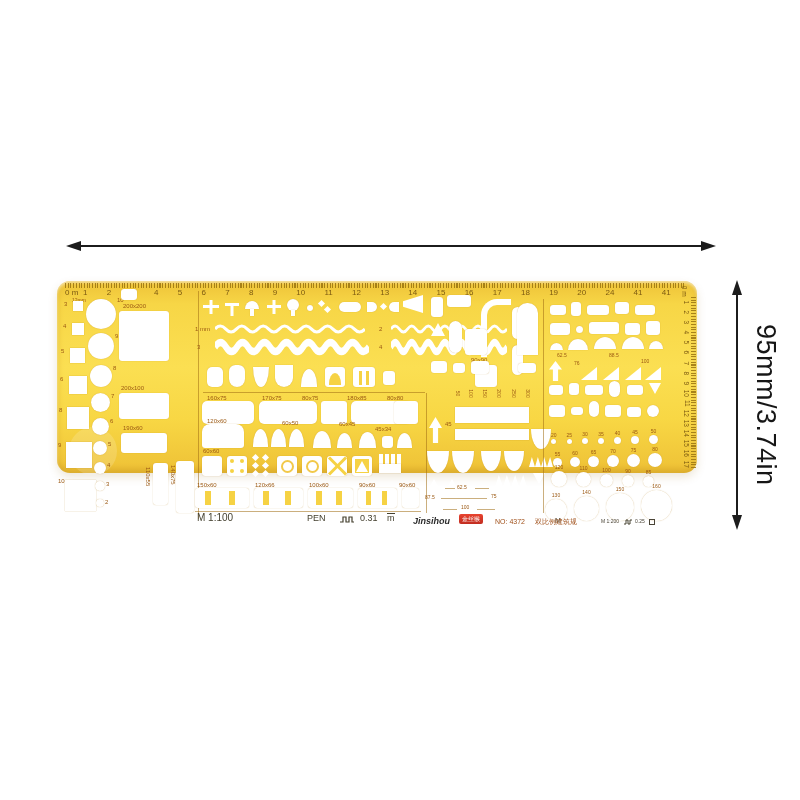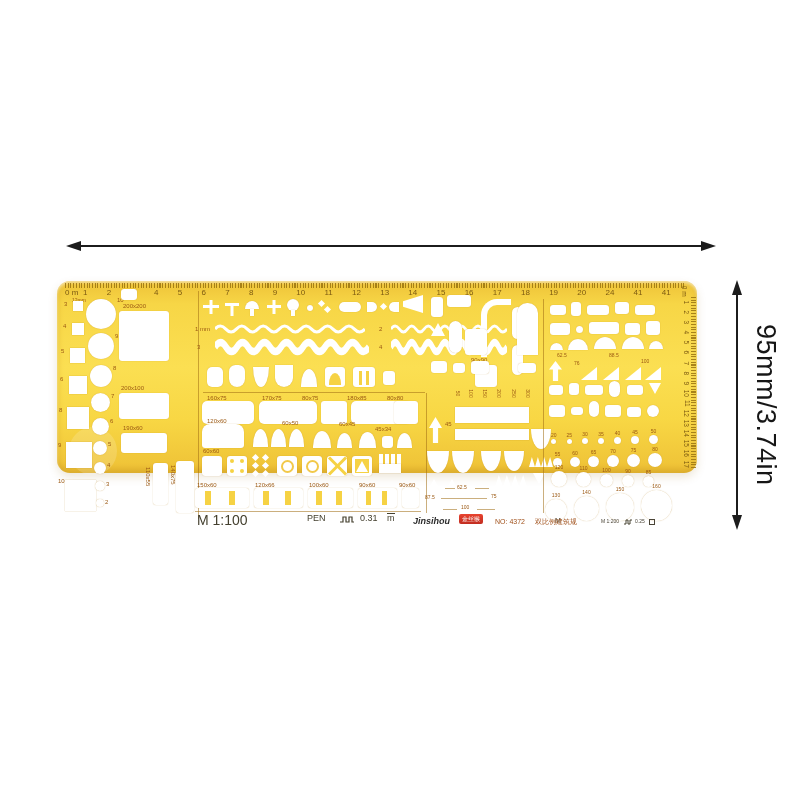"M 1:100" .ft { font-size: 14px -> 10px }
